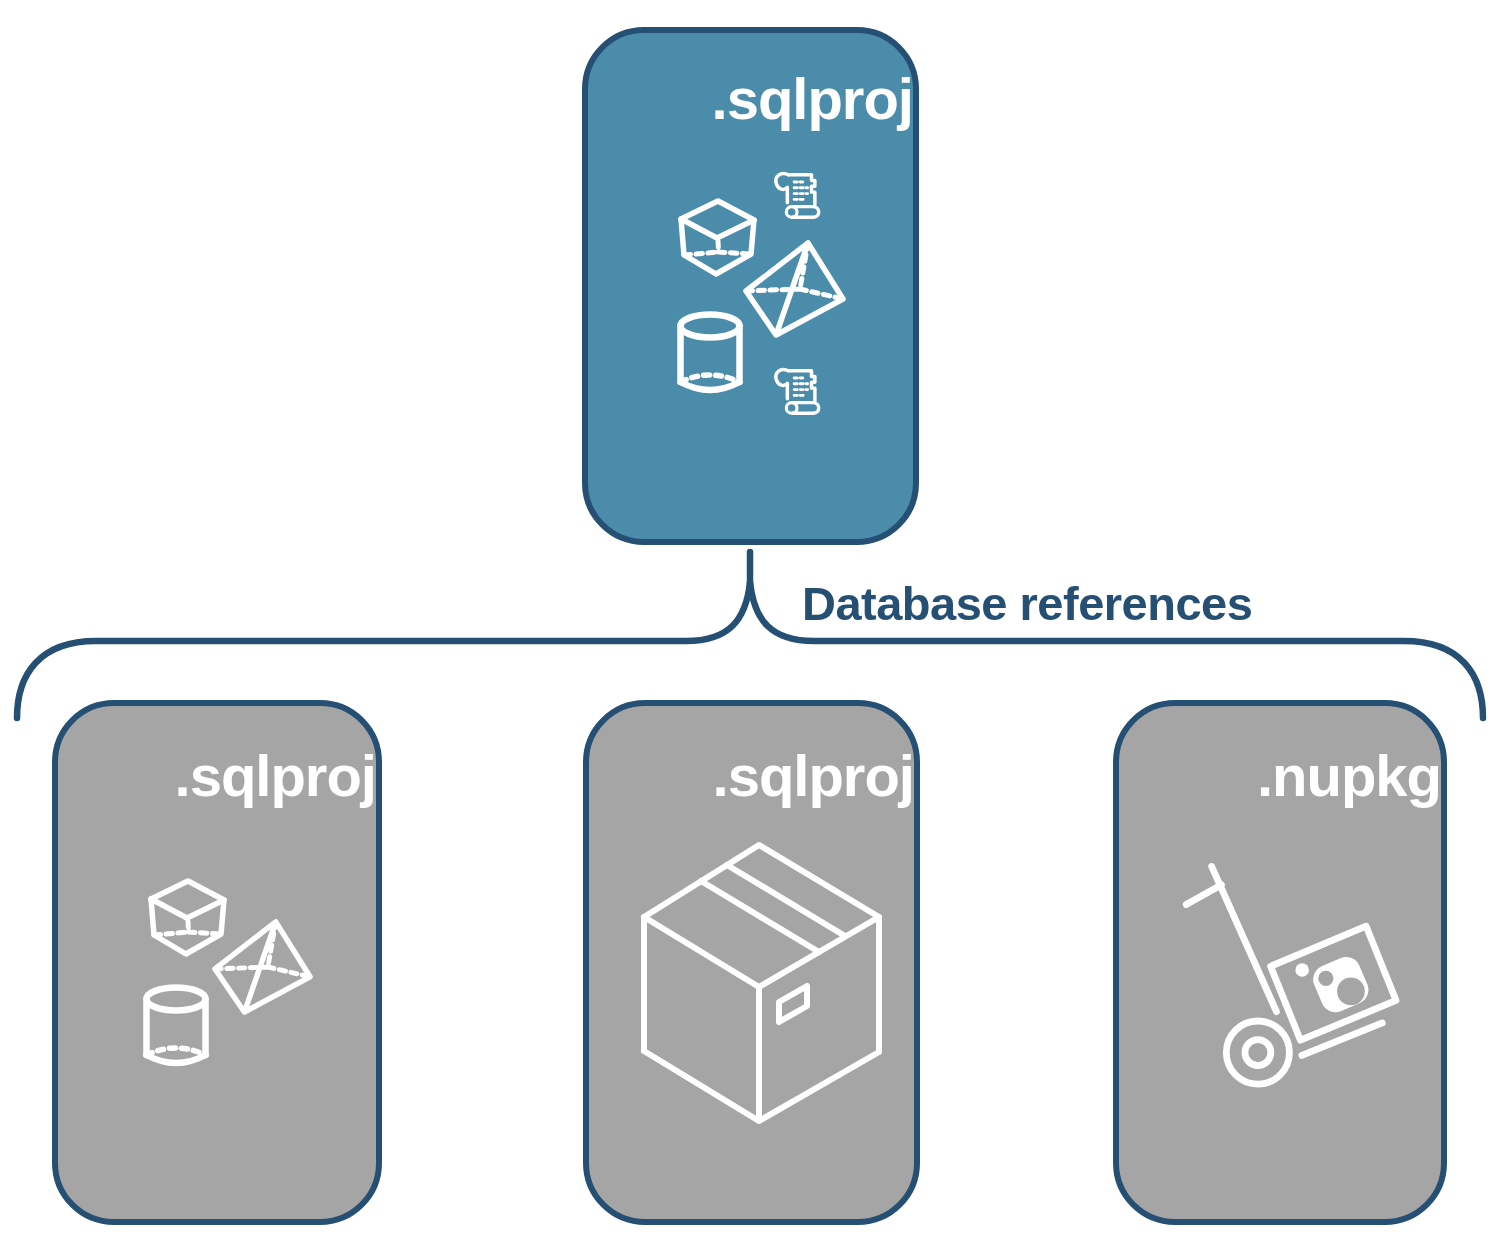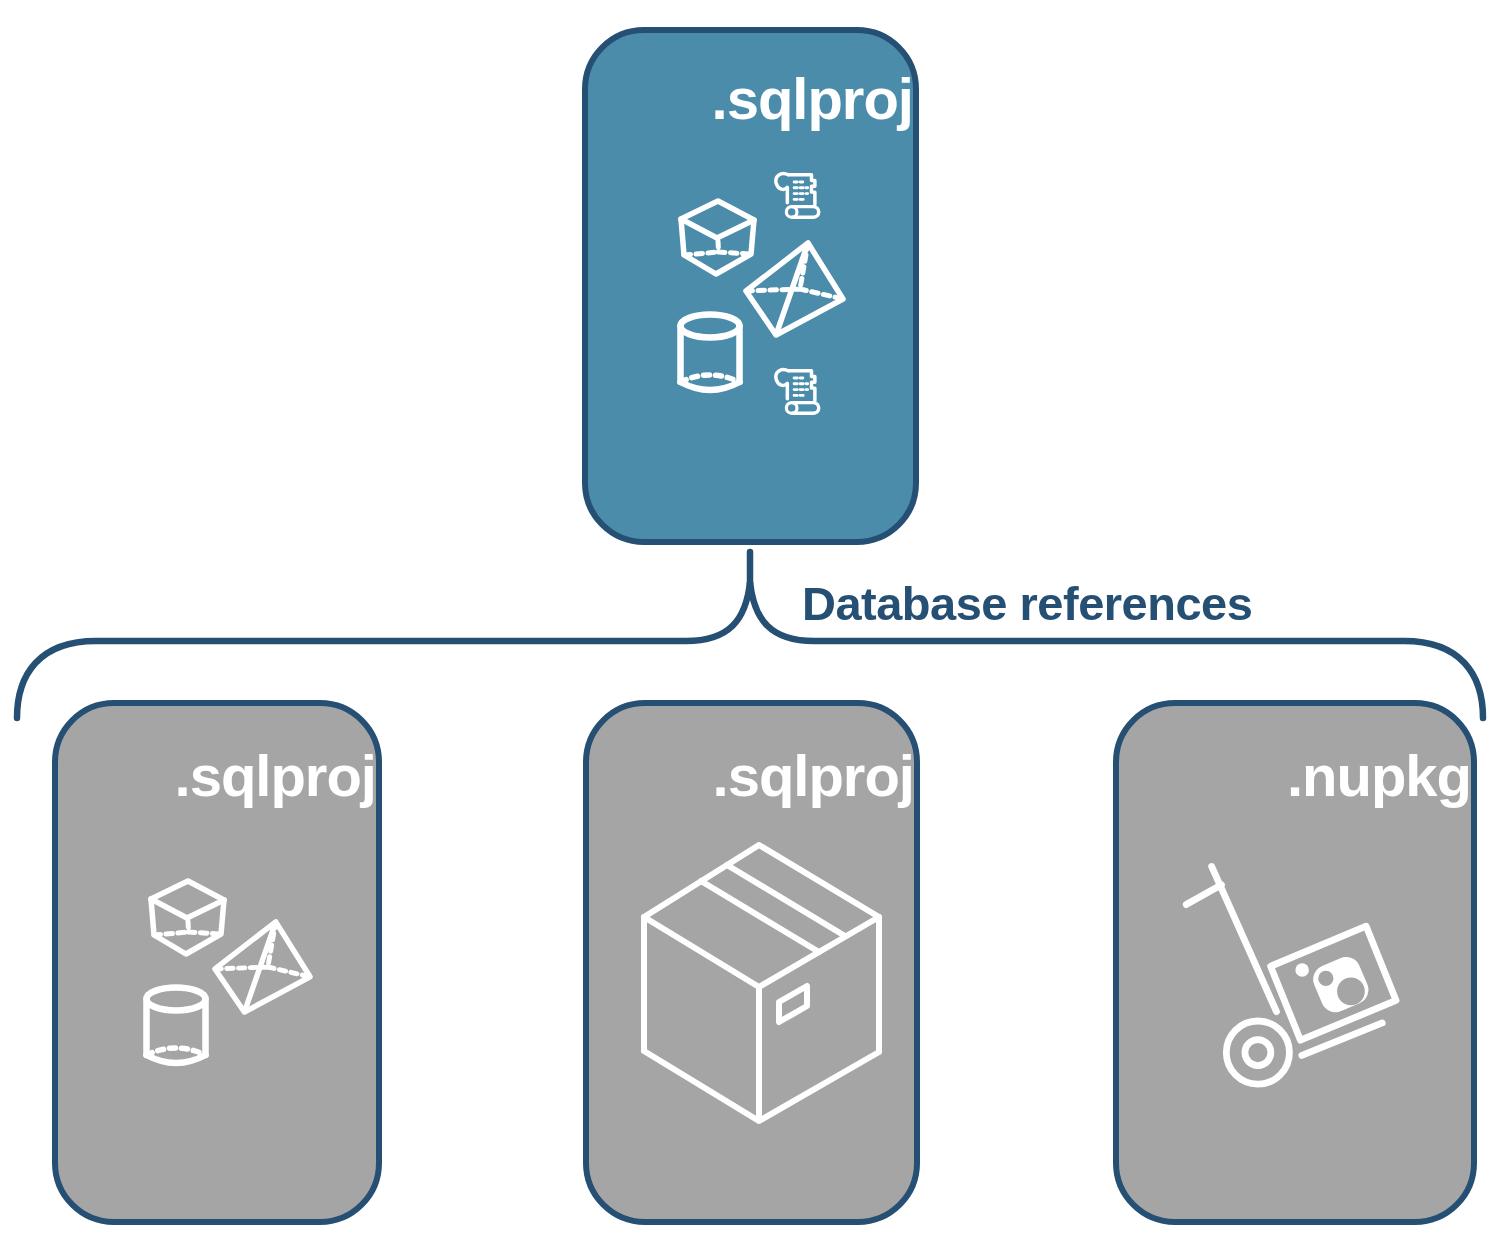".nupkg" div.card { width: 364px -> 334px }
